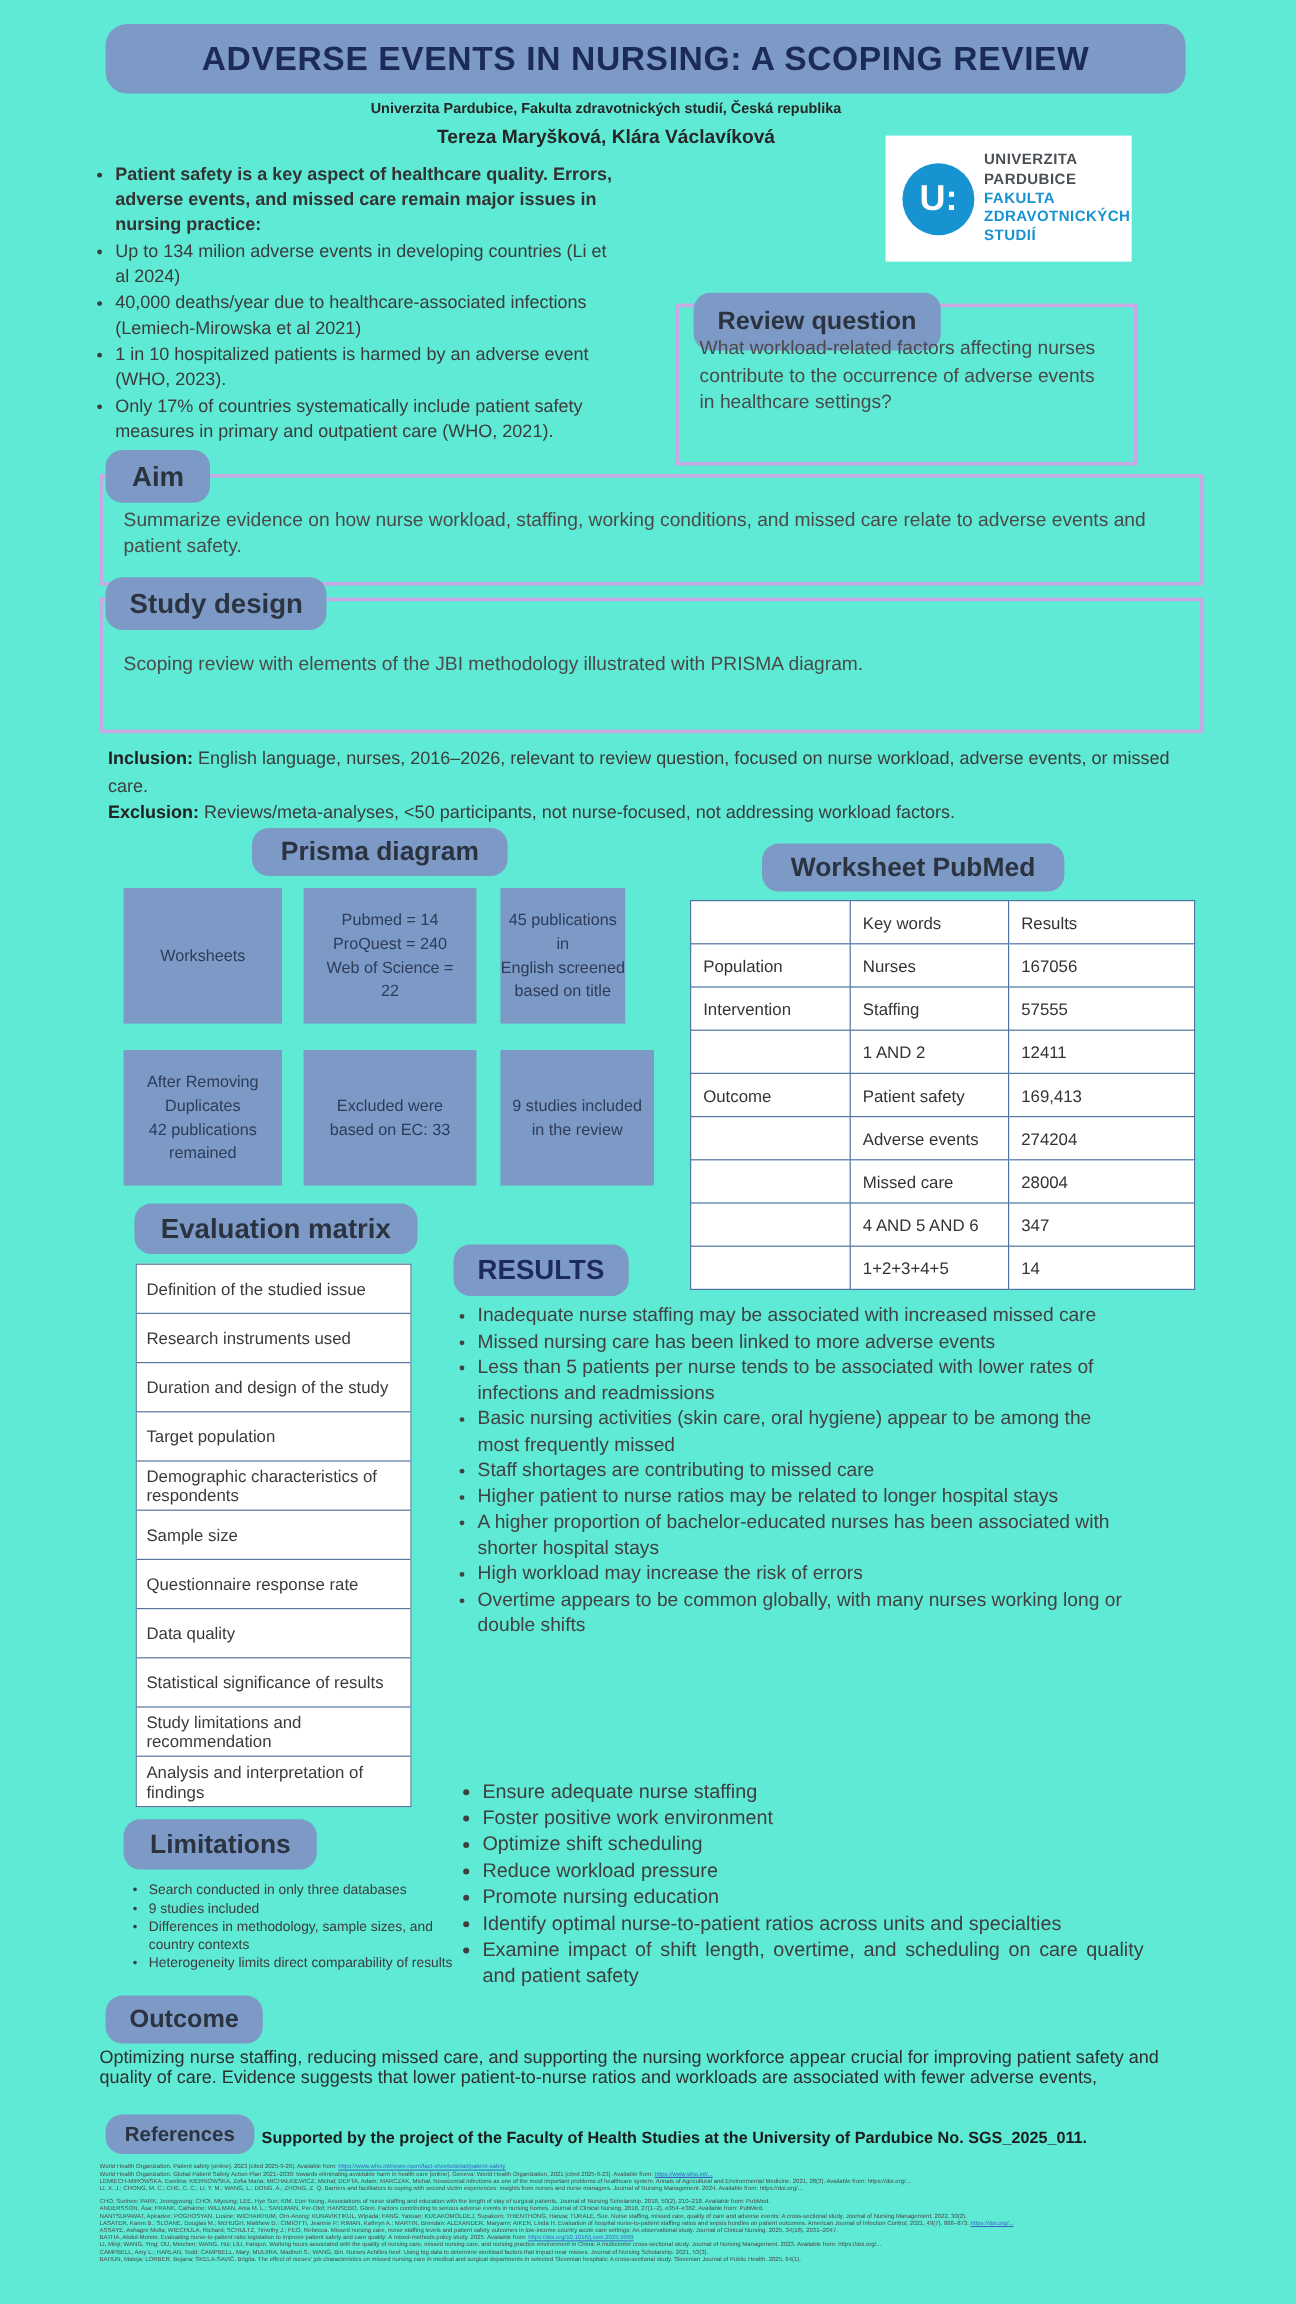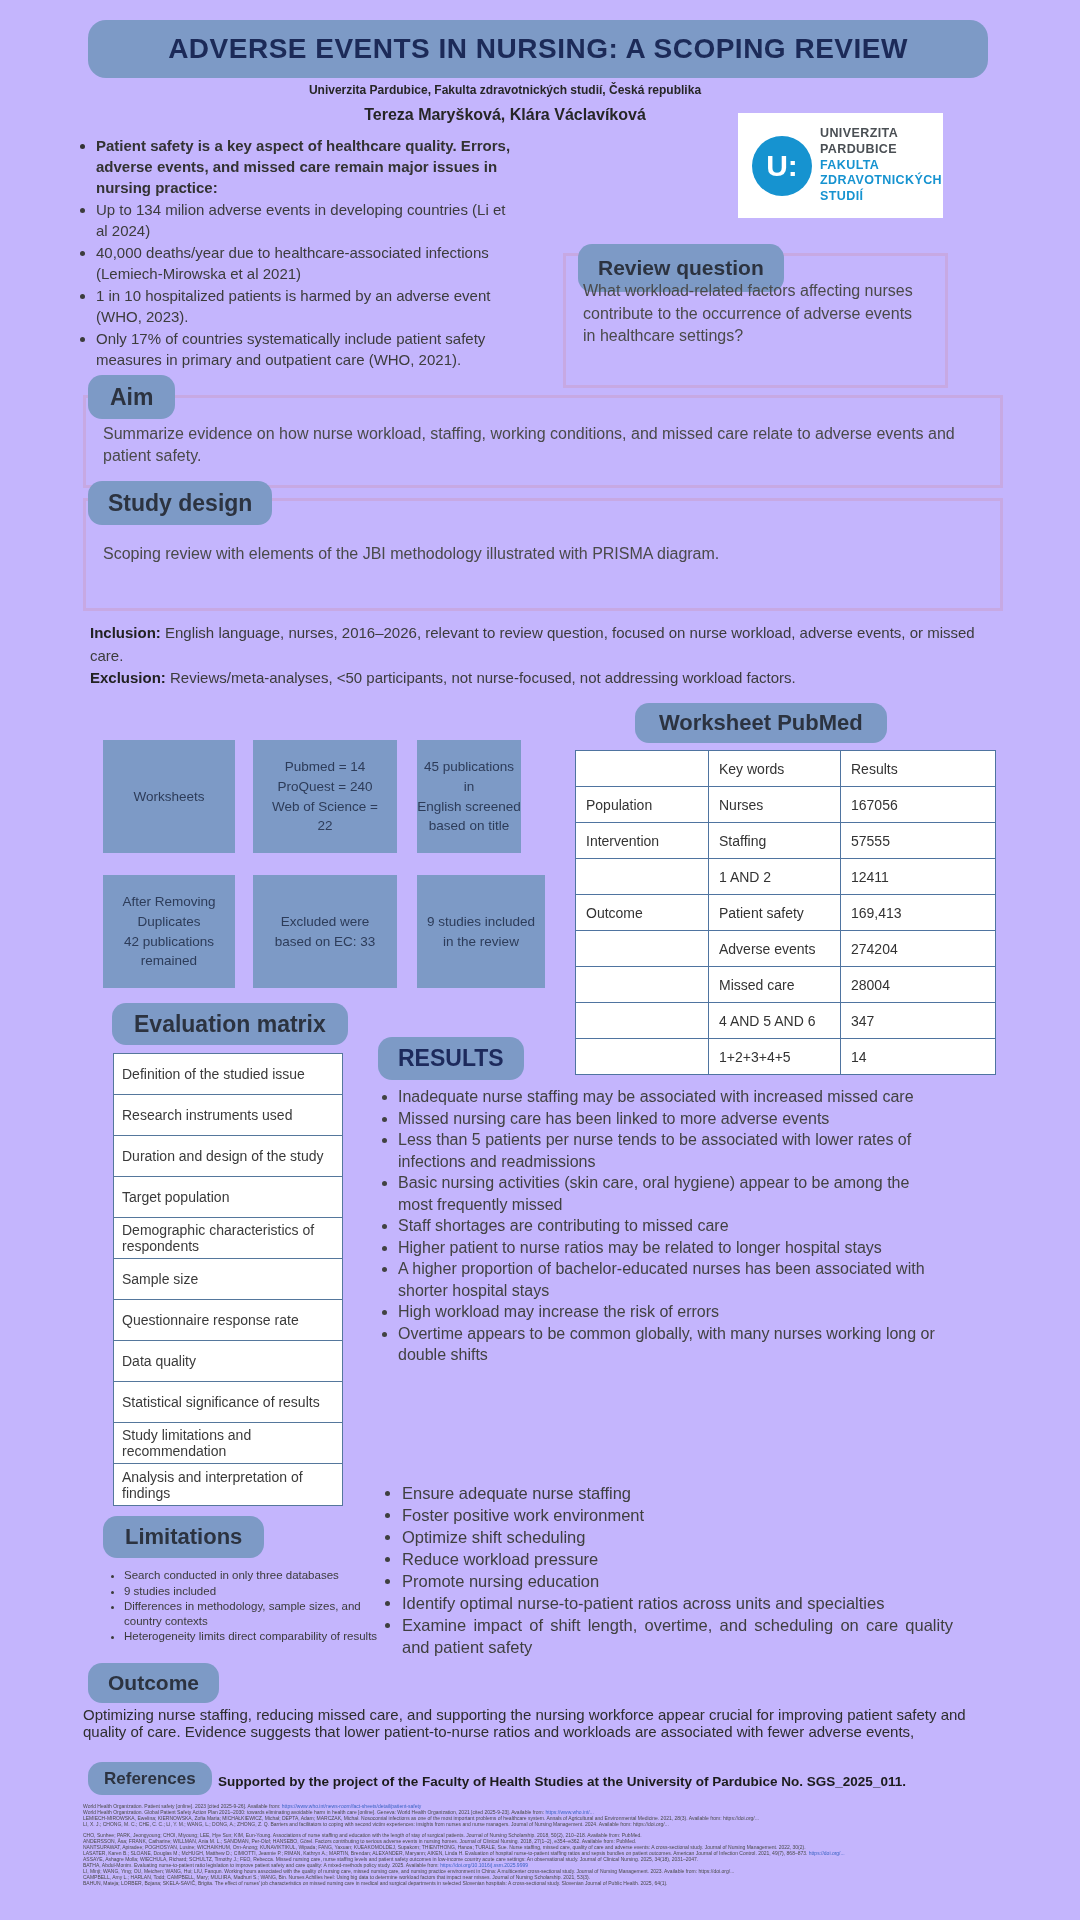"ADVERSE EVENTS IN NURSING: A" .poster { background: #c4b5fd -> #5eead4 }
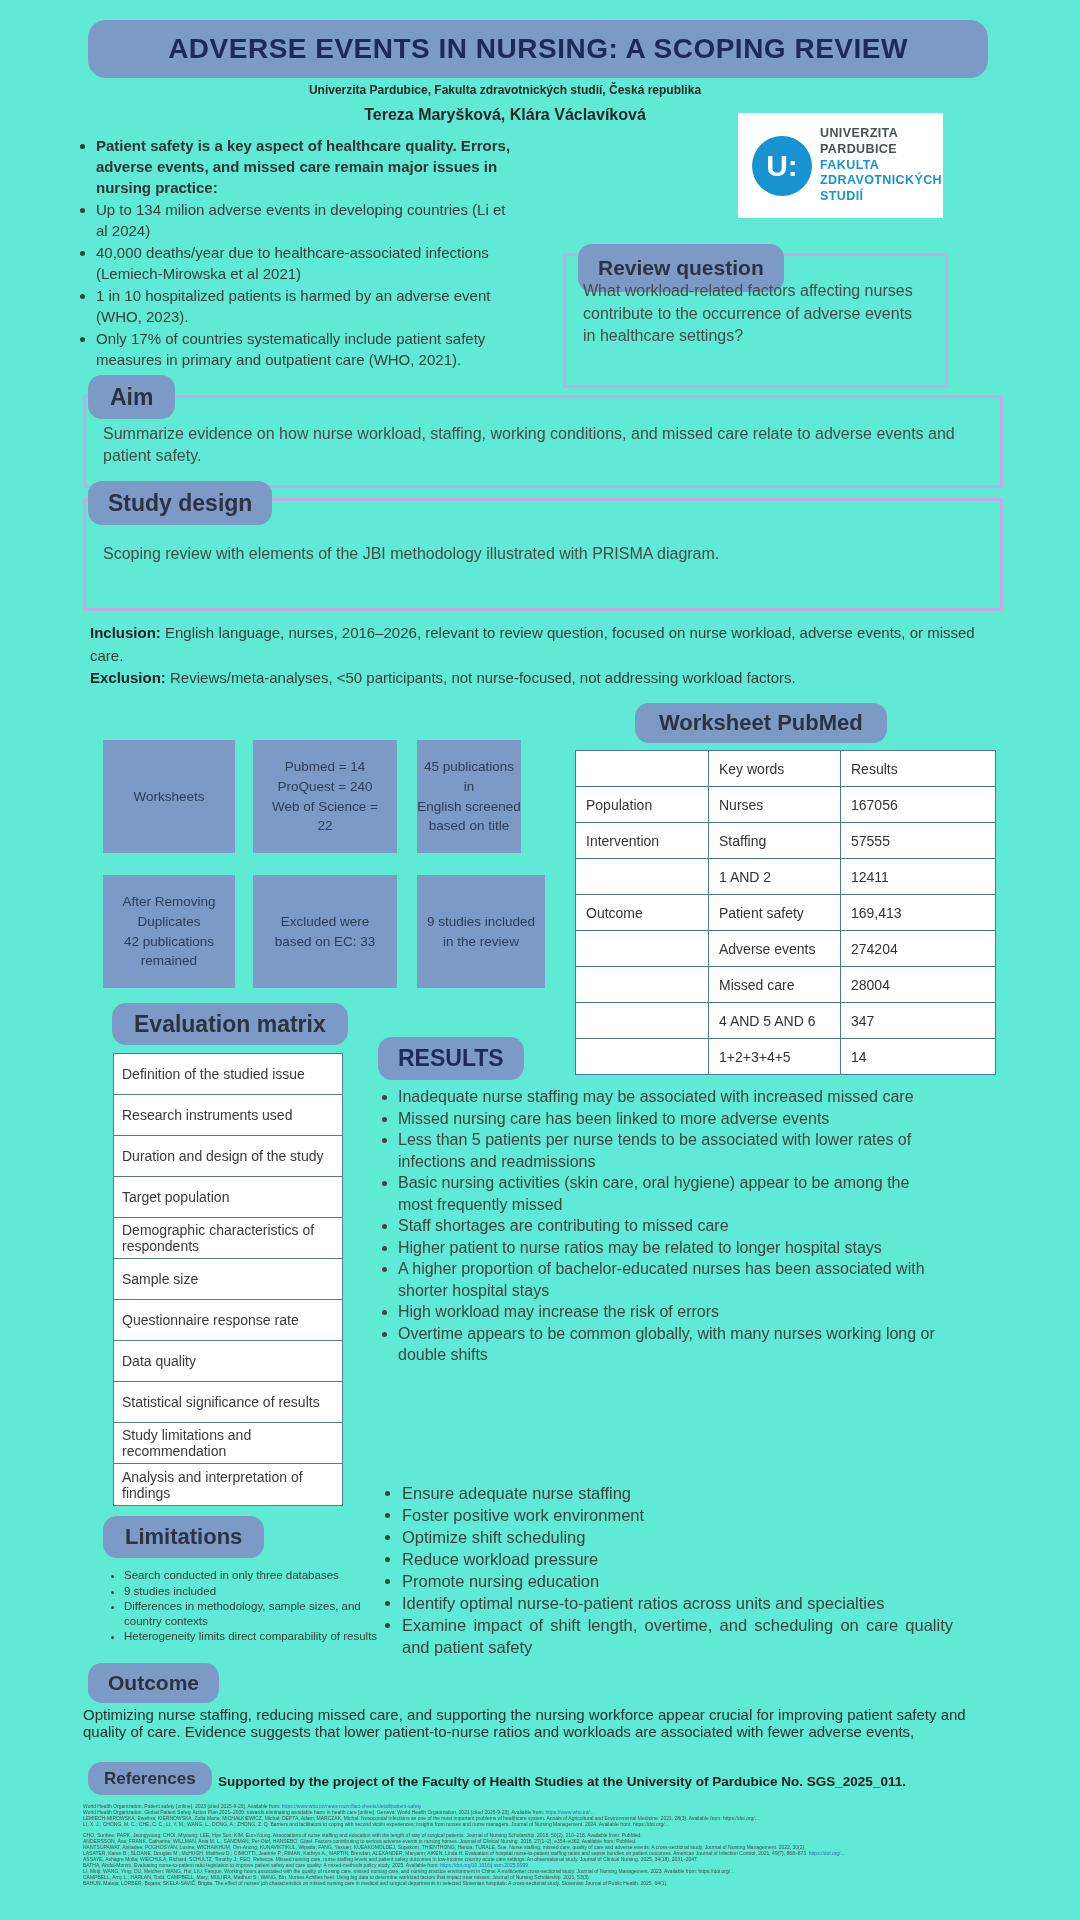"Prisma diagram" div.badge { html: none -> <div>Prisma diagram</div> }
